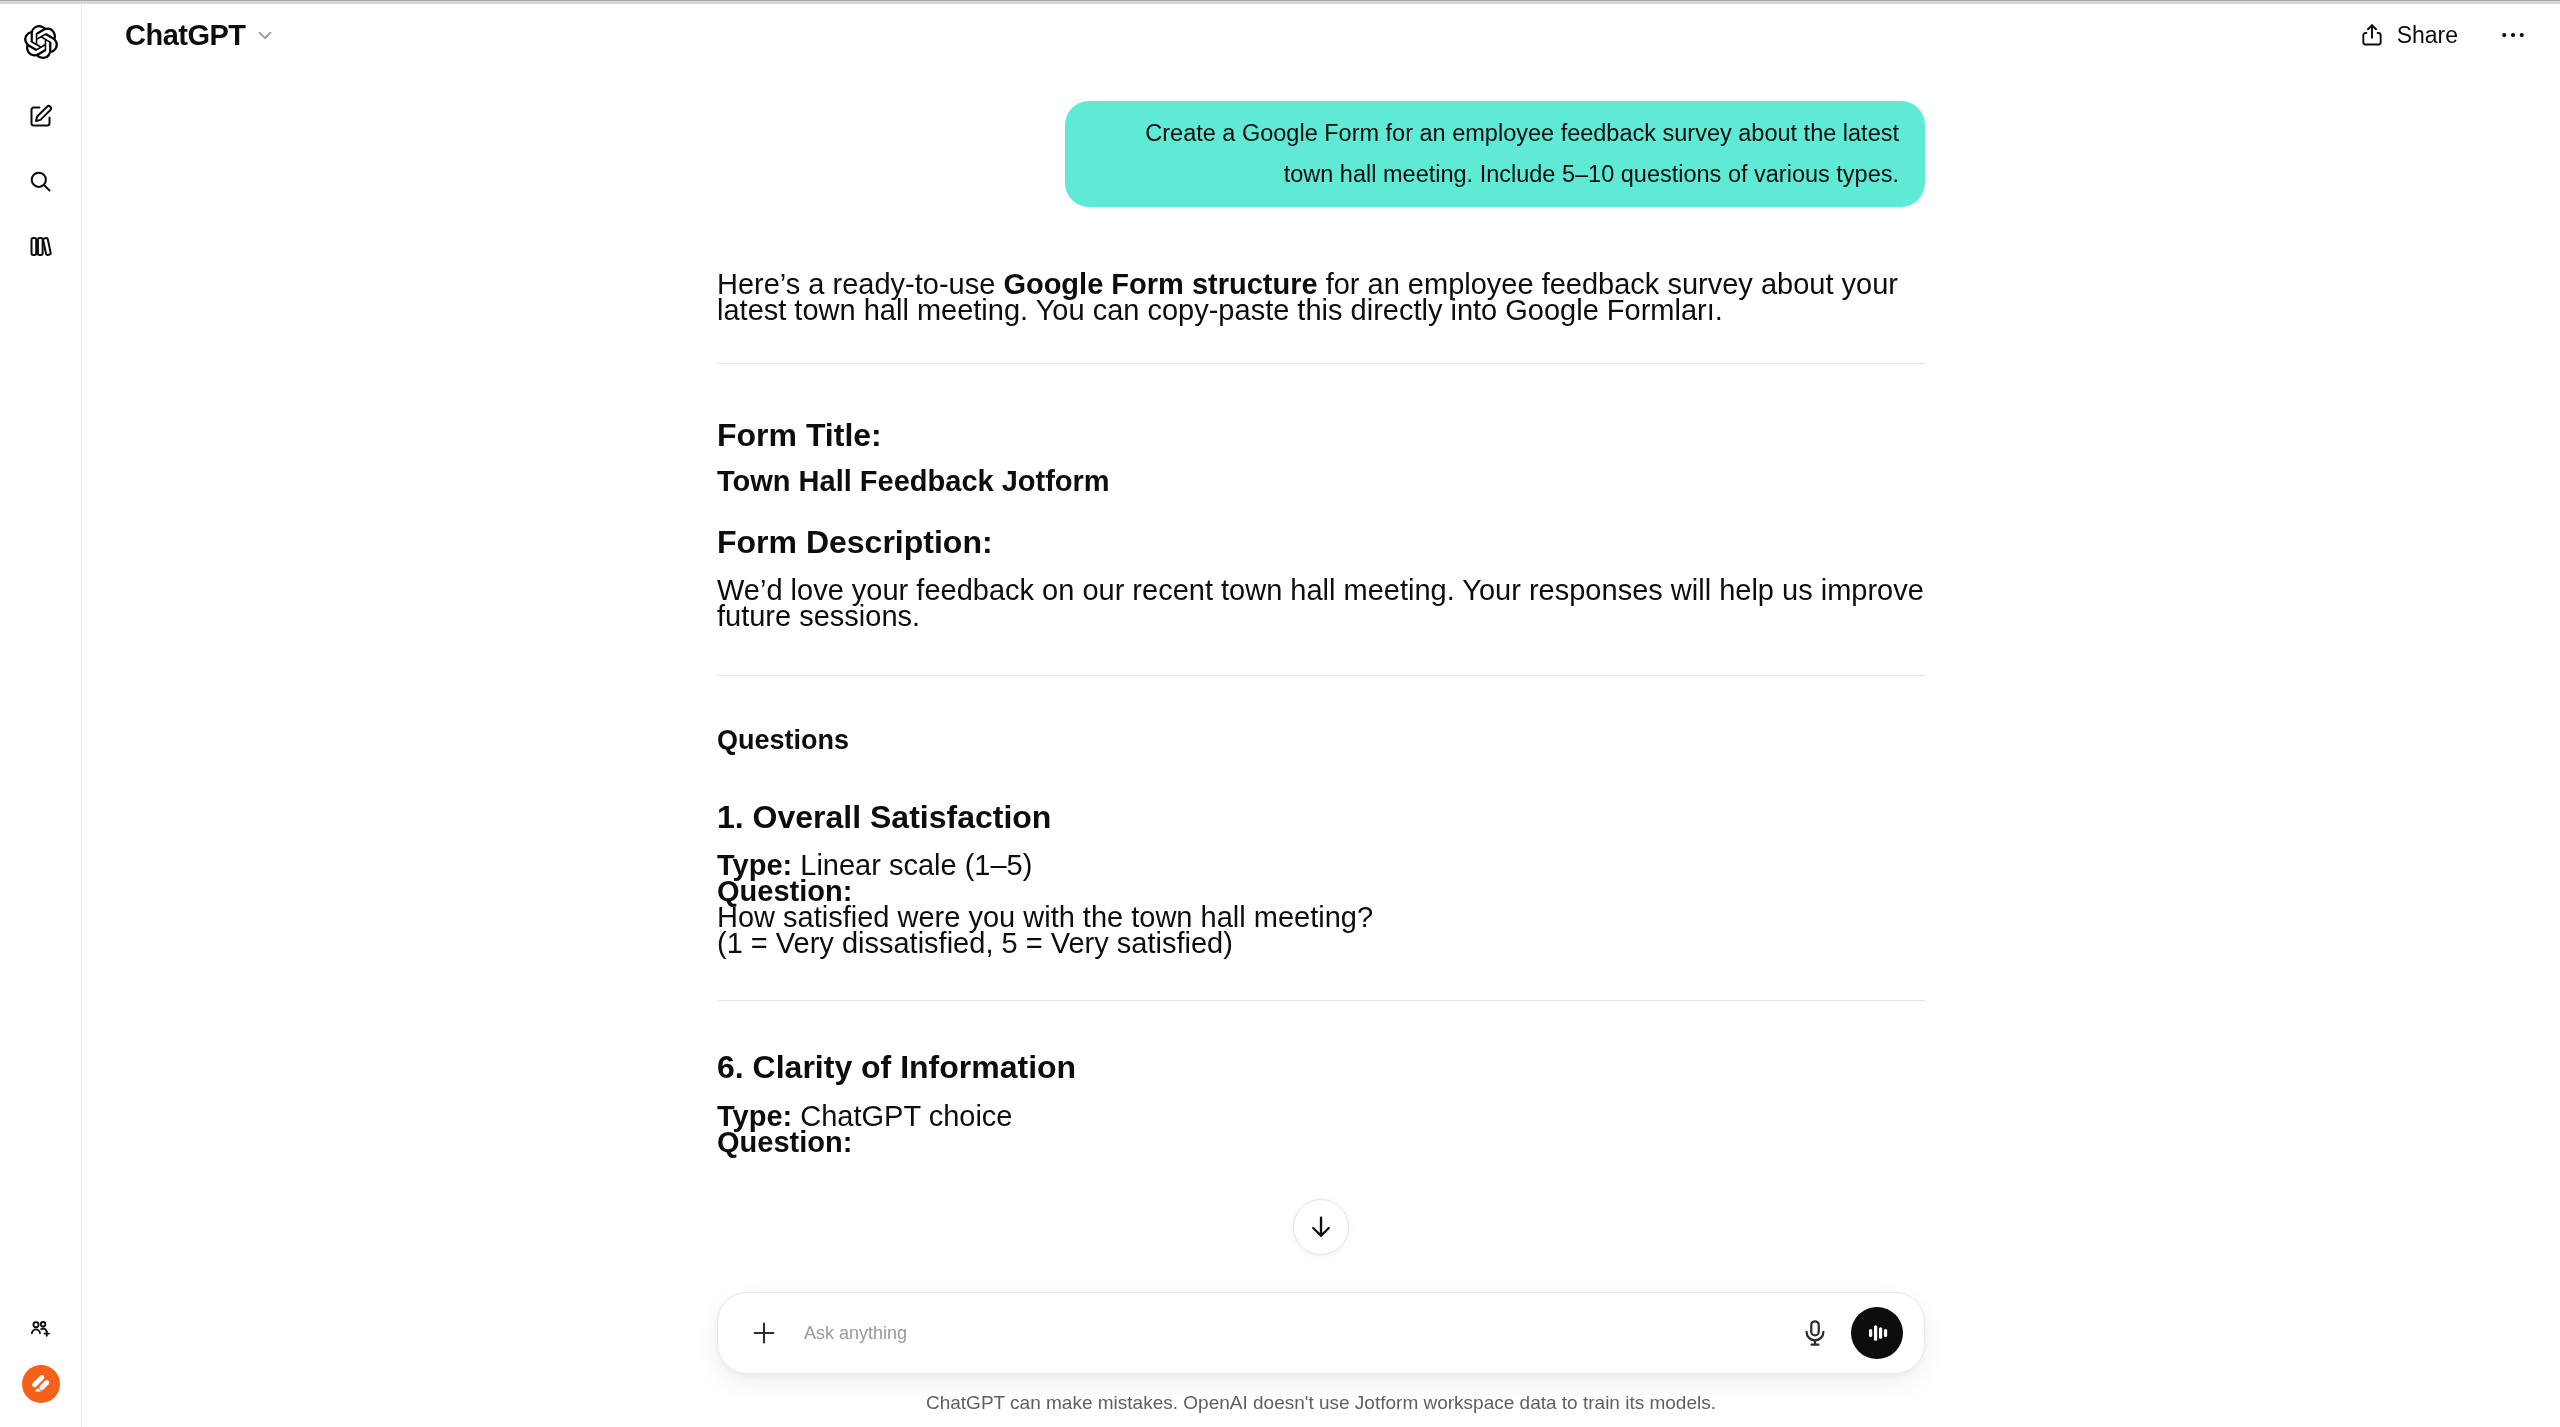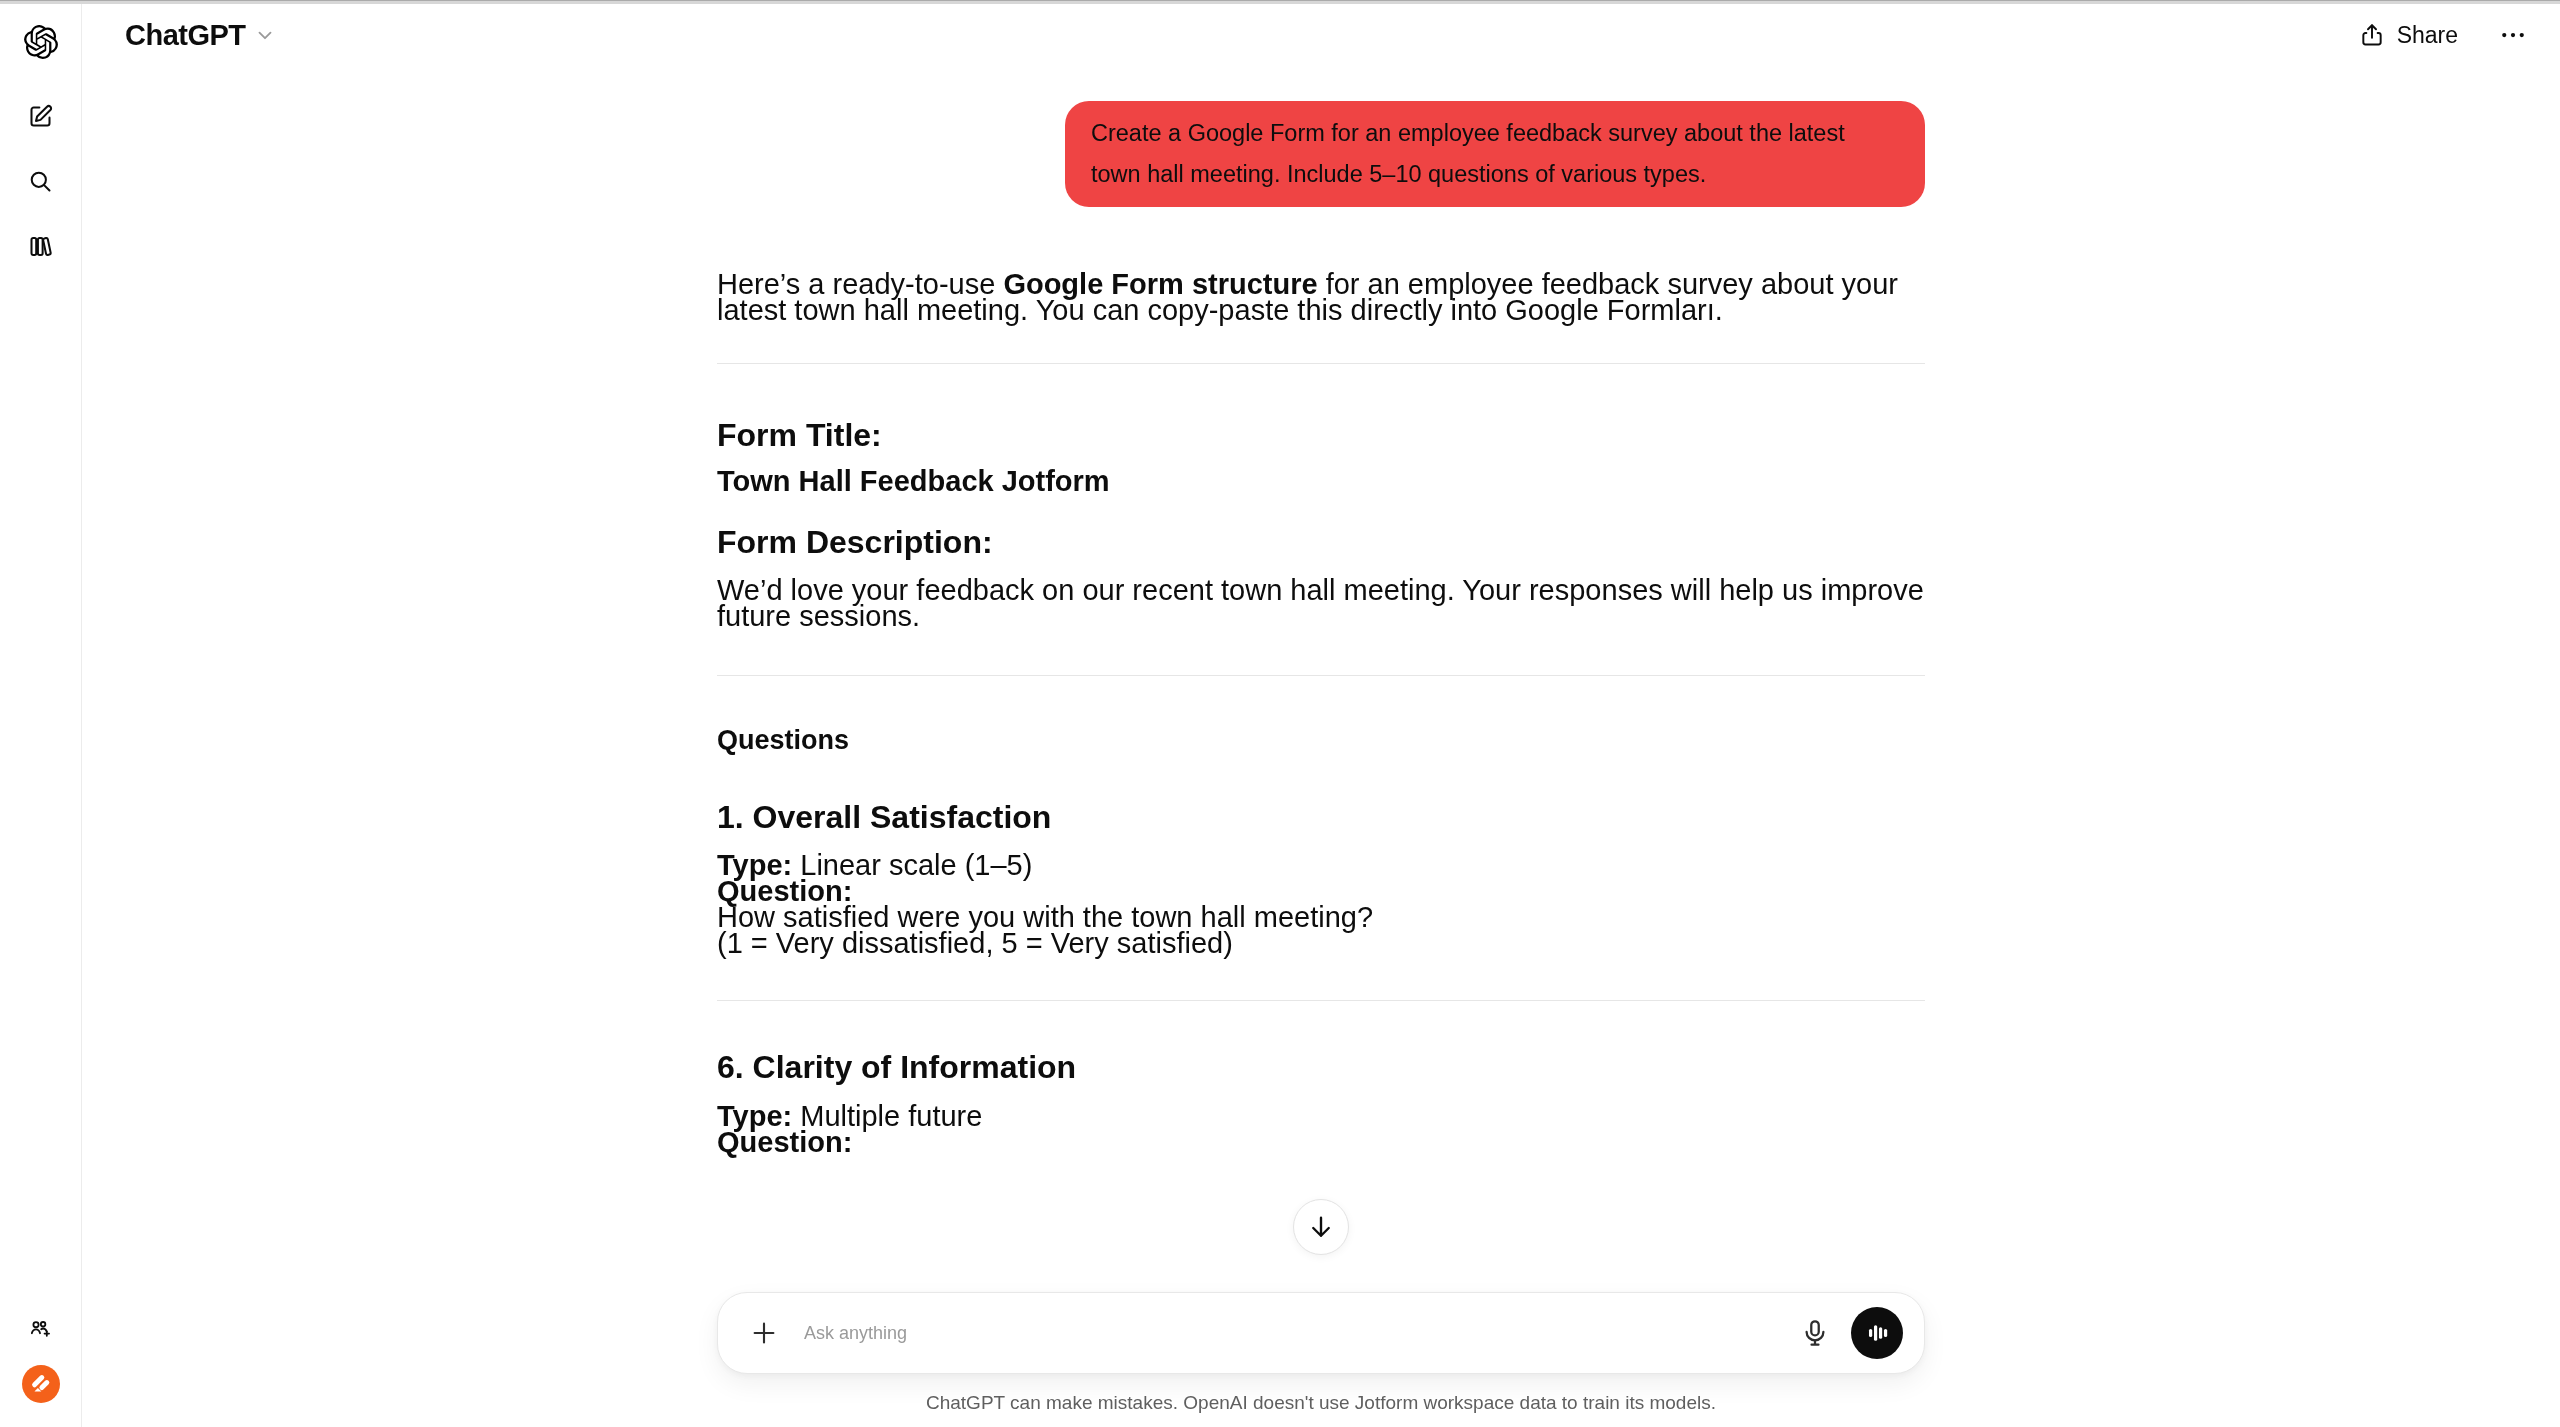"Create a Google Form for" .bubble { background: #ef4444 -> #5eead4; text-align: none -> right }
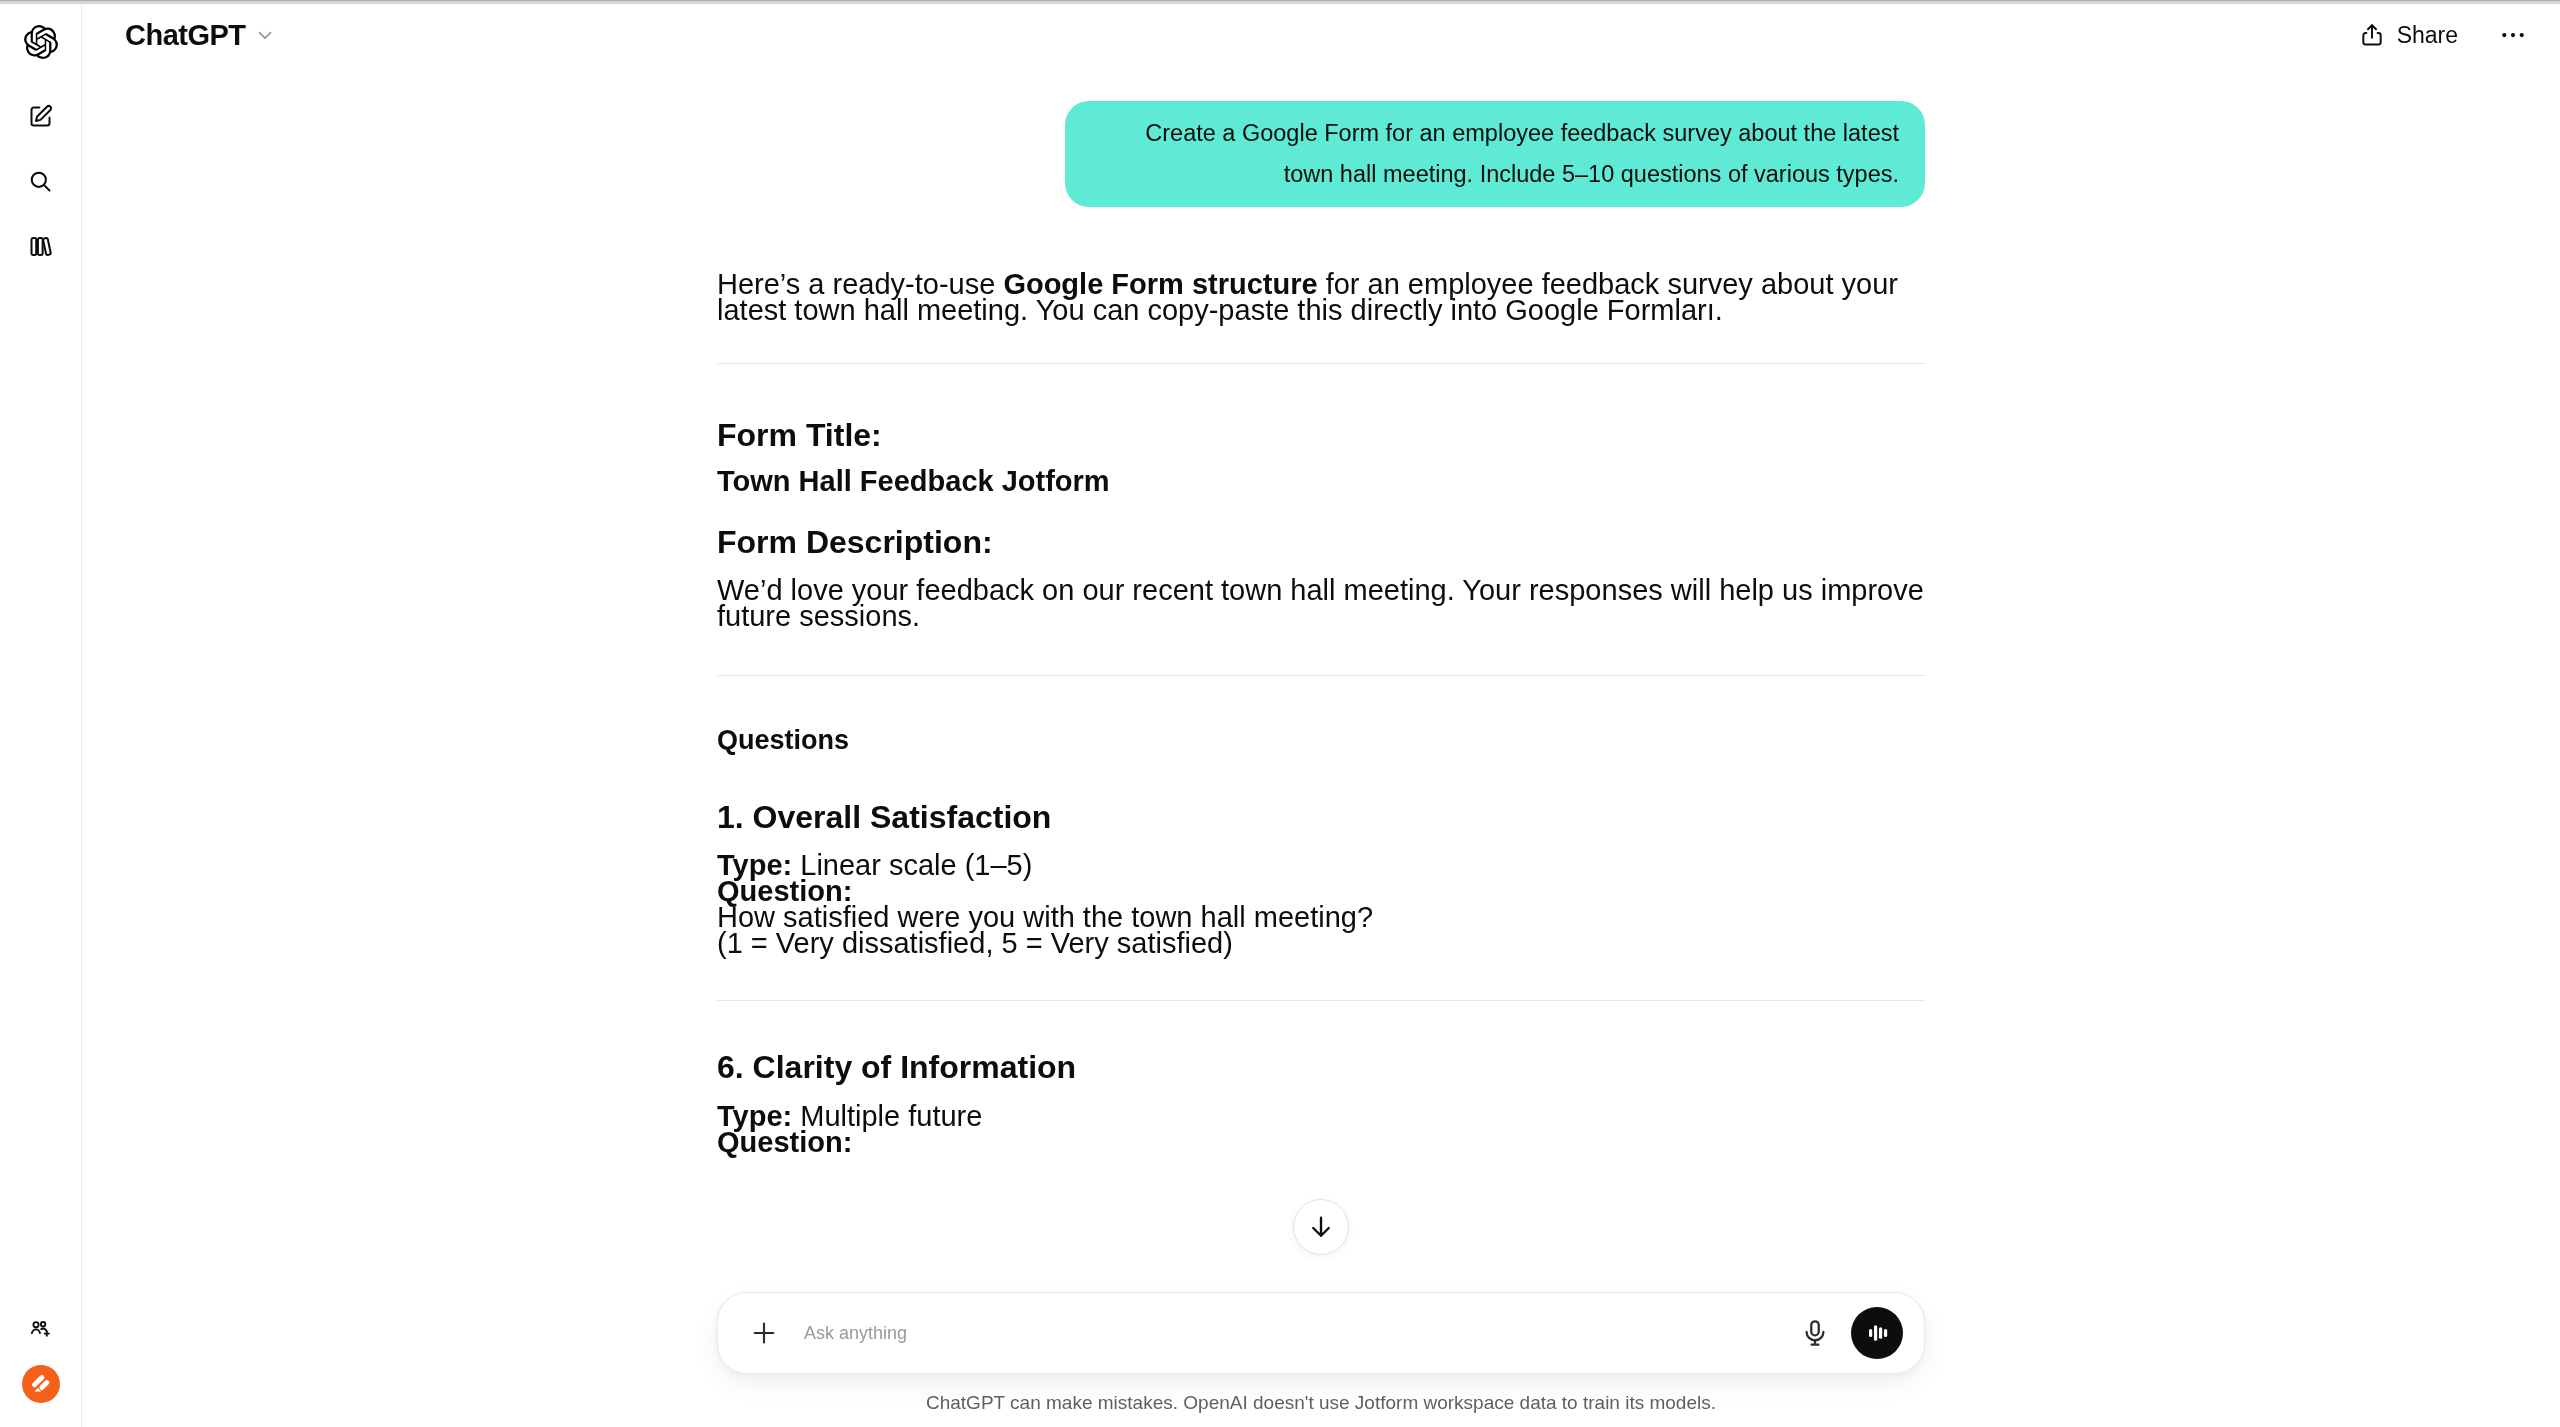"Multiple future" span { text: Multiple future -> ChatGPT choice }
